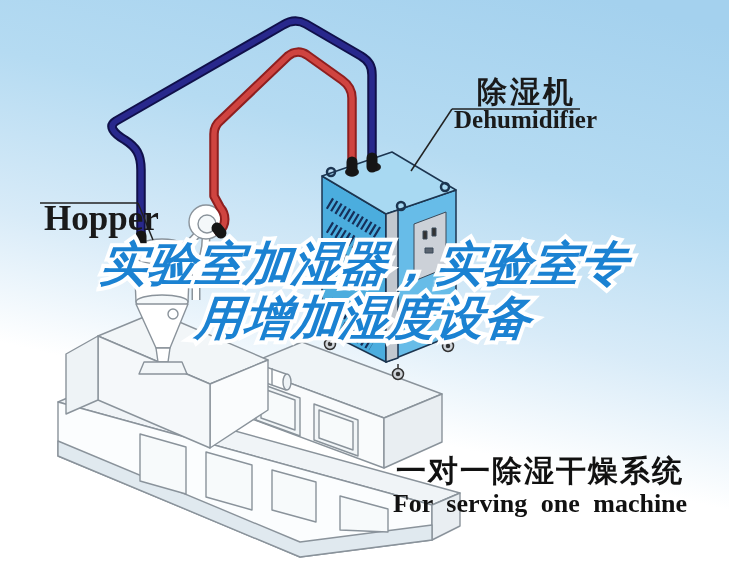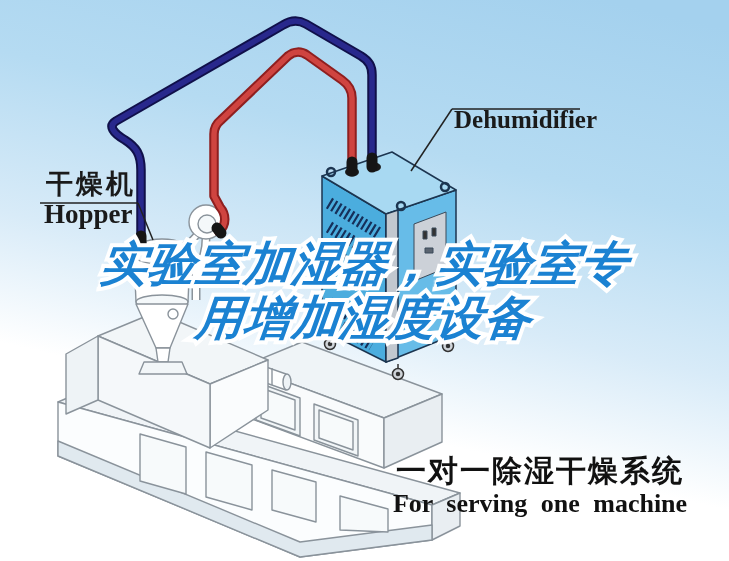"除湿机" div.txt { html: none -> <div>除湿机</div> }
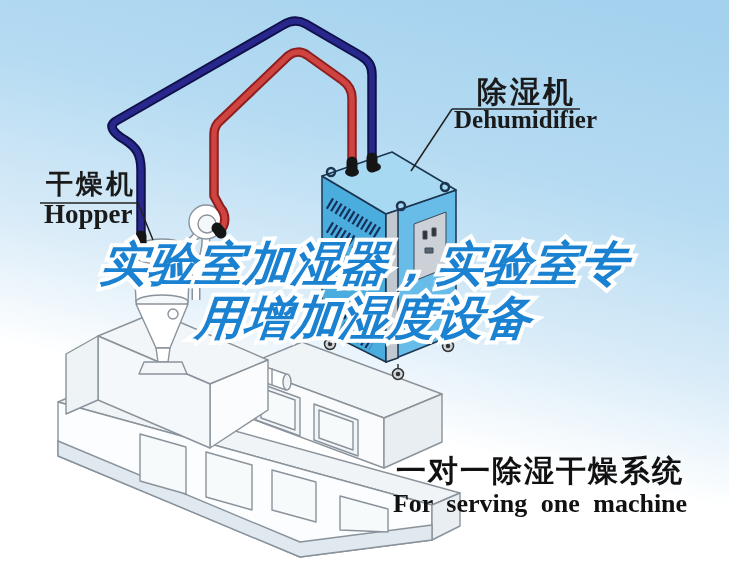"干燥机" div.txt { html: <div>干燥机</div> -> none }
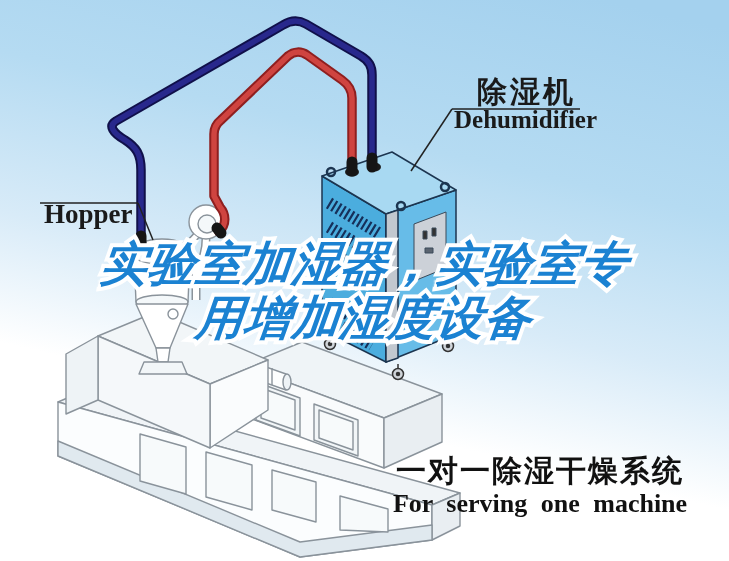"Hopper" .lbl-en-hopper { font-size: 27px -> 35px }
